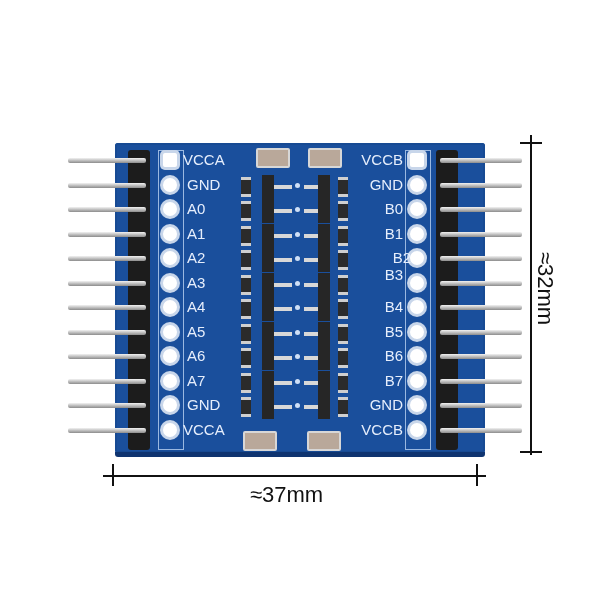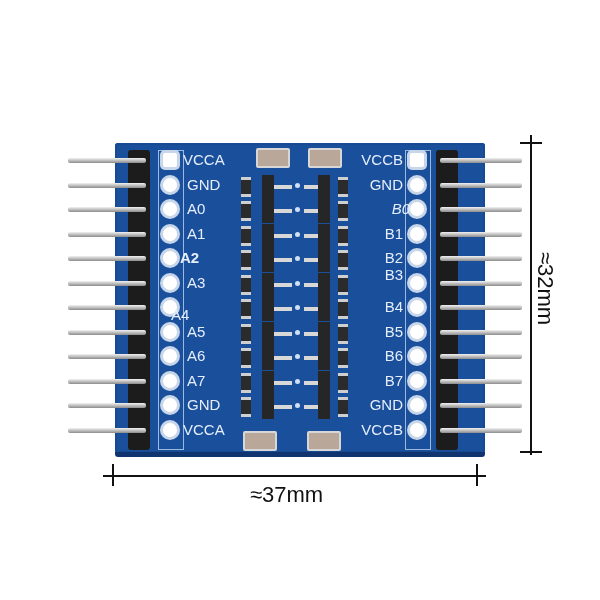"B0" div.lbl { font-style: italic -> none; right: 190px -> 197px }
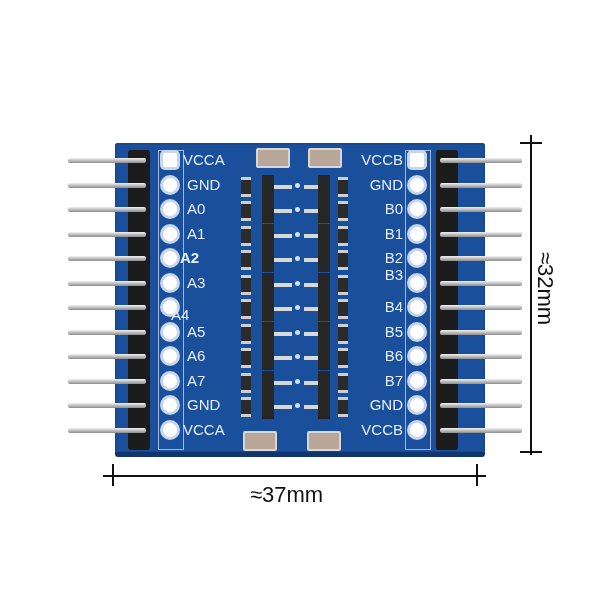"A2" div.lbl { font-weight: bold -> none; left: 180px -> 187px }
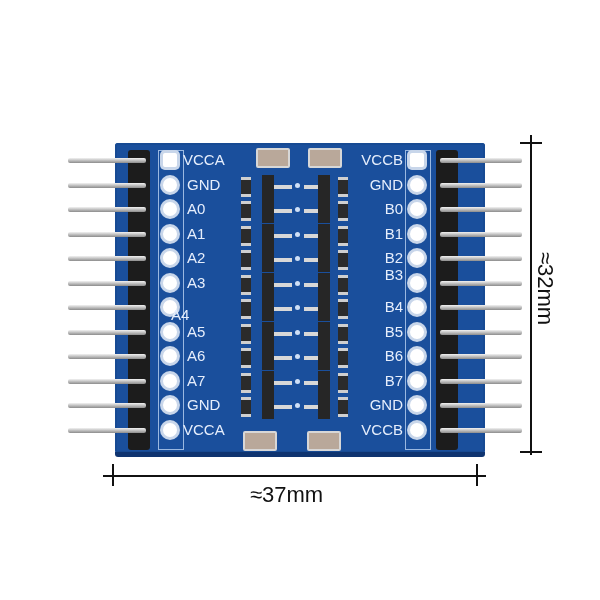"B2" div.lbl { right: 197px -> 189px }
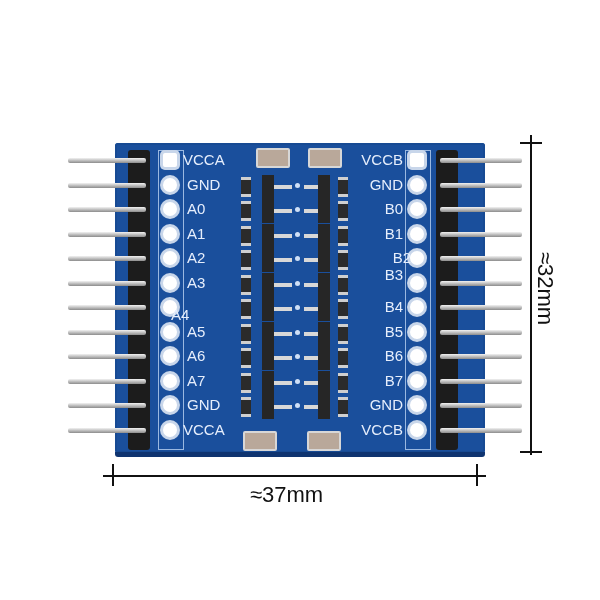"A4" div.lbl { left: 171px -> 187px; margin-top: 8px -> none }
